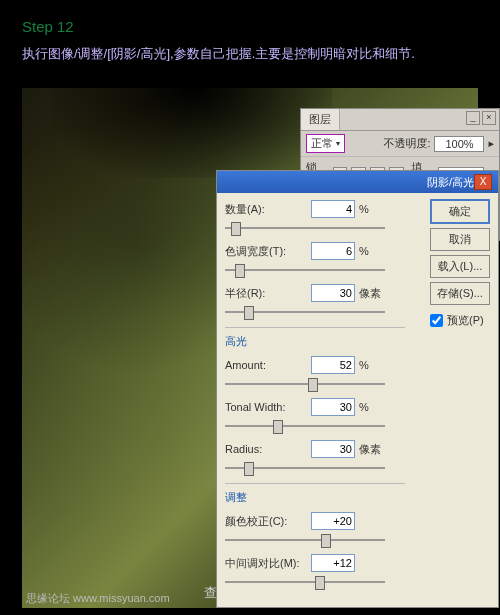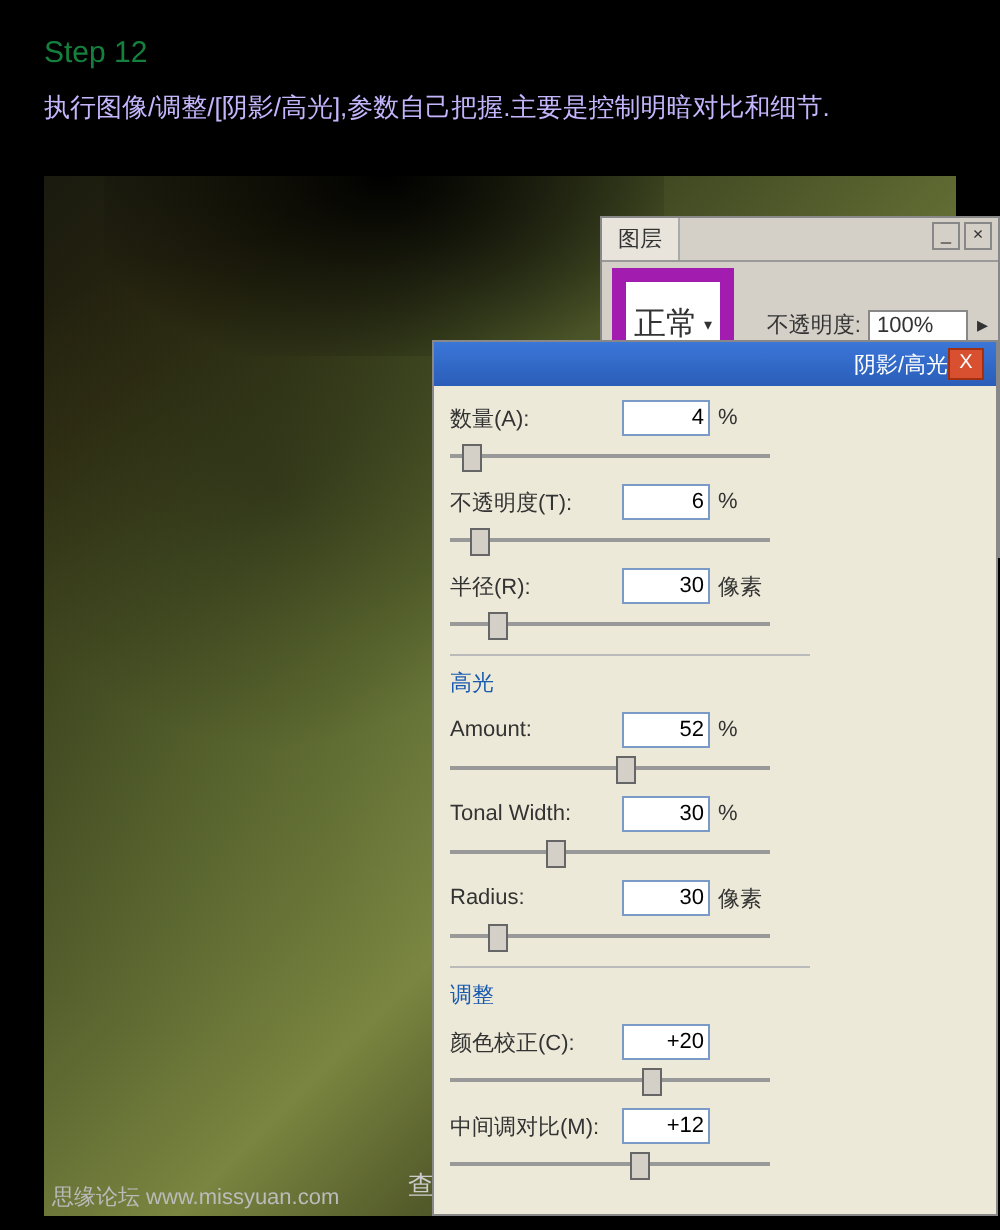"正常" .sel { border: 7px solid #a21caf -> 1px solid #a21caf; font-size: 16px -> 11px; padding: 11px 4px -> 1px 4px }
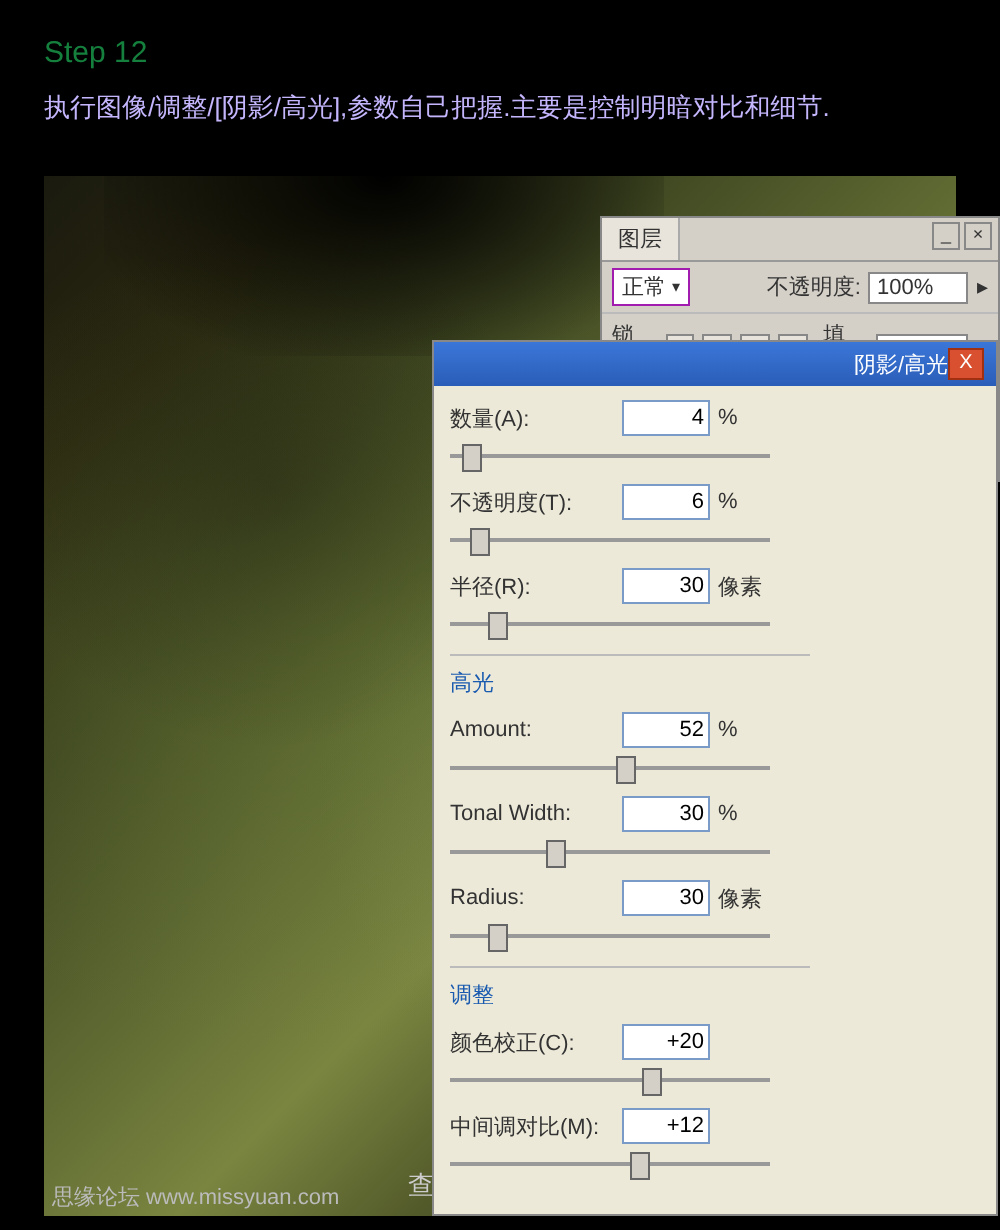"100%" .inp { text-align: left -> center }
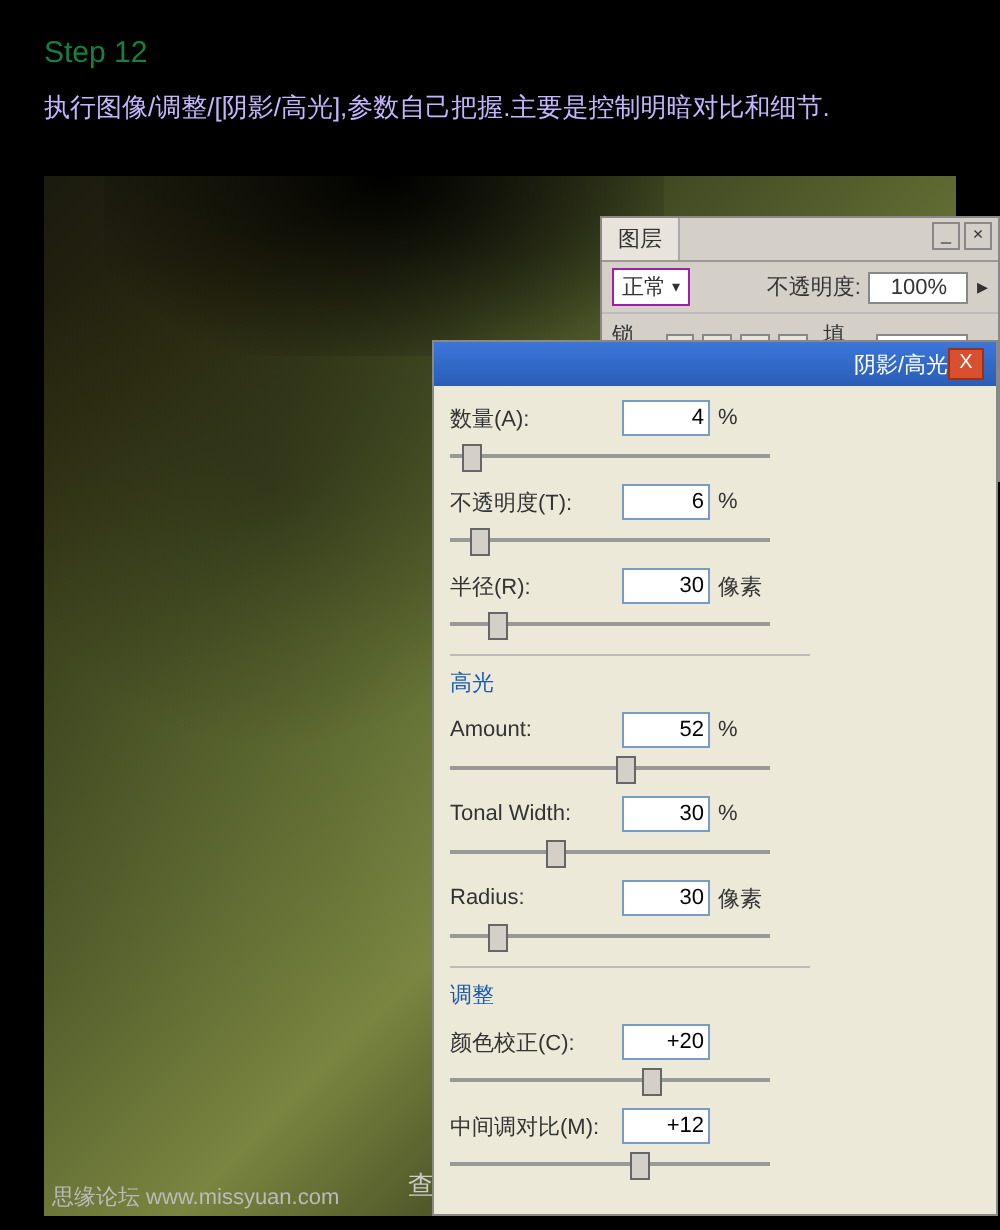"确定" div.btncol { html: none -> <div> <div>确定</div> <div>取消</div> <div>载入(L)...</div> <div>存储(S)...</div> <label> <input> <span>预览(P)</span> </label> </div> }
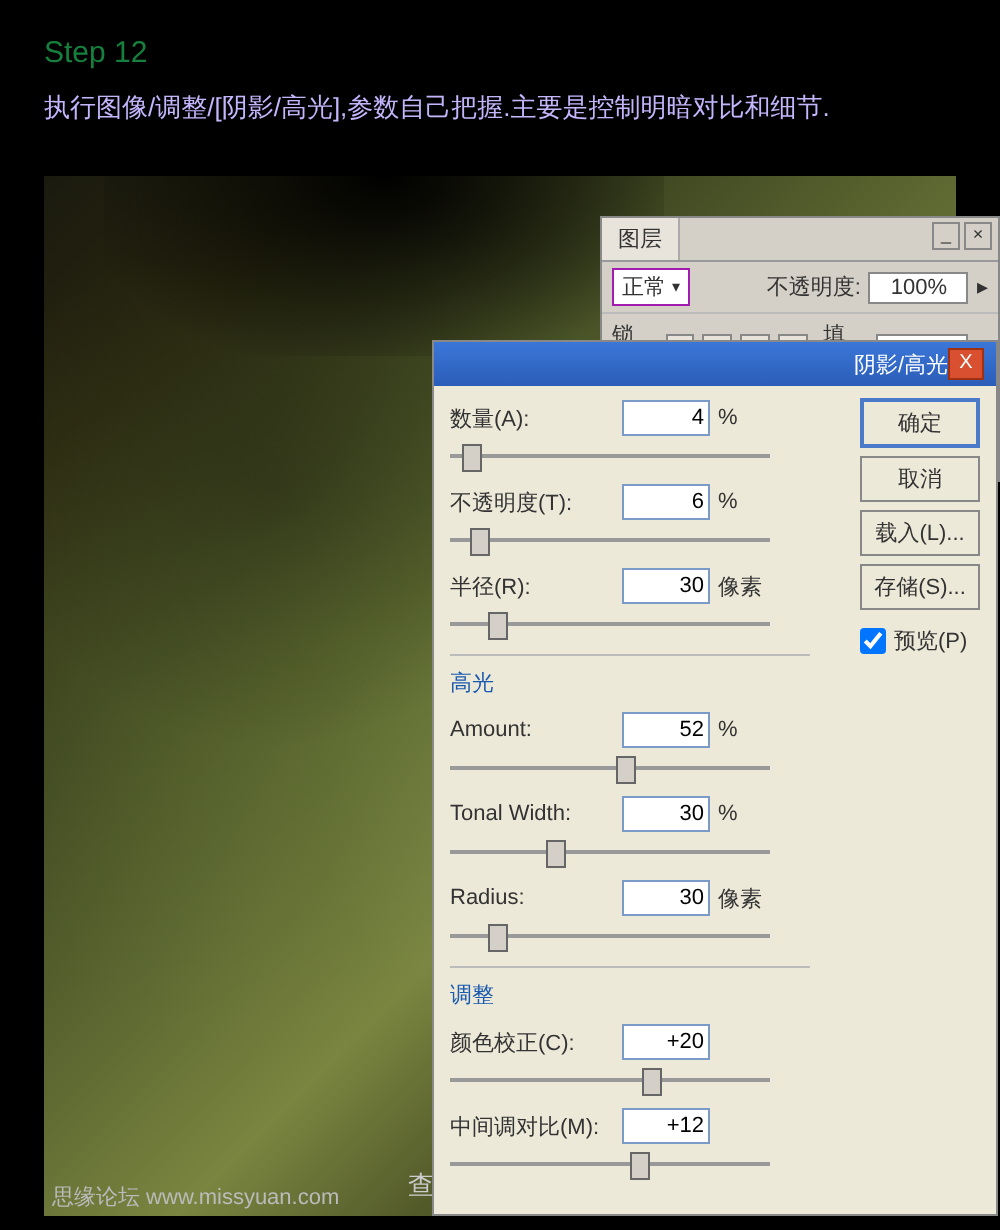"不透明度(T):" span.lbl { text: 不透明 -> 色调宽 }
